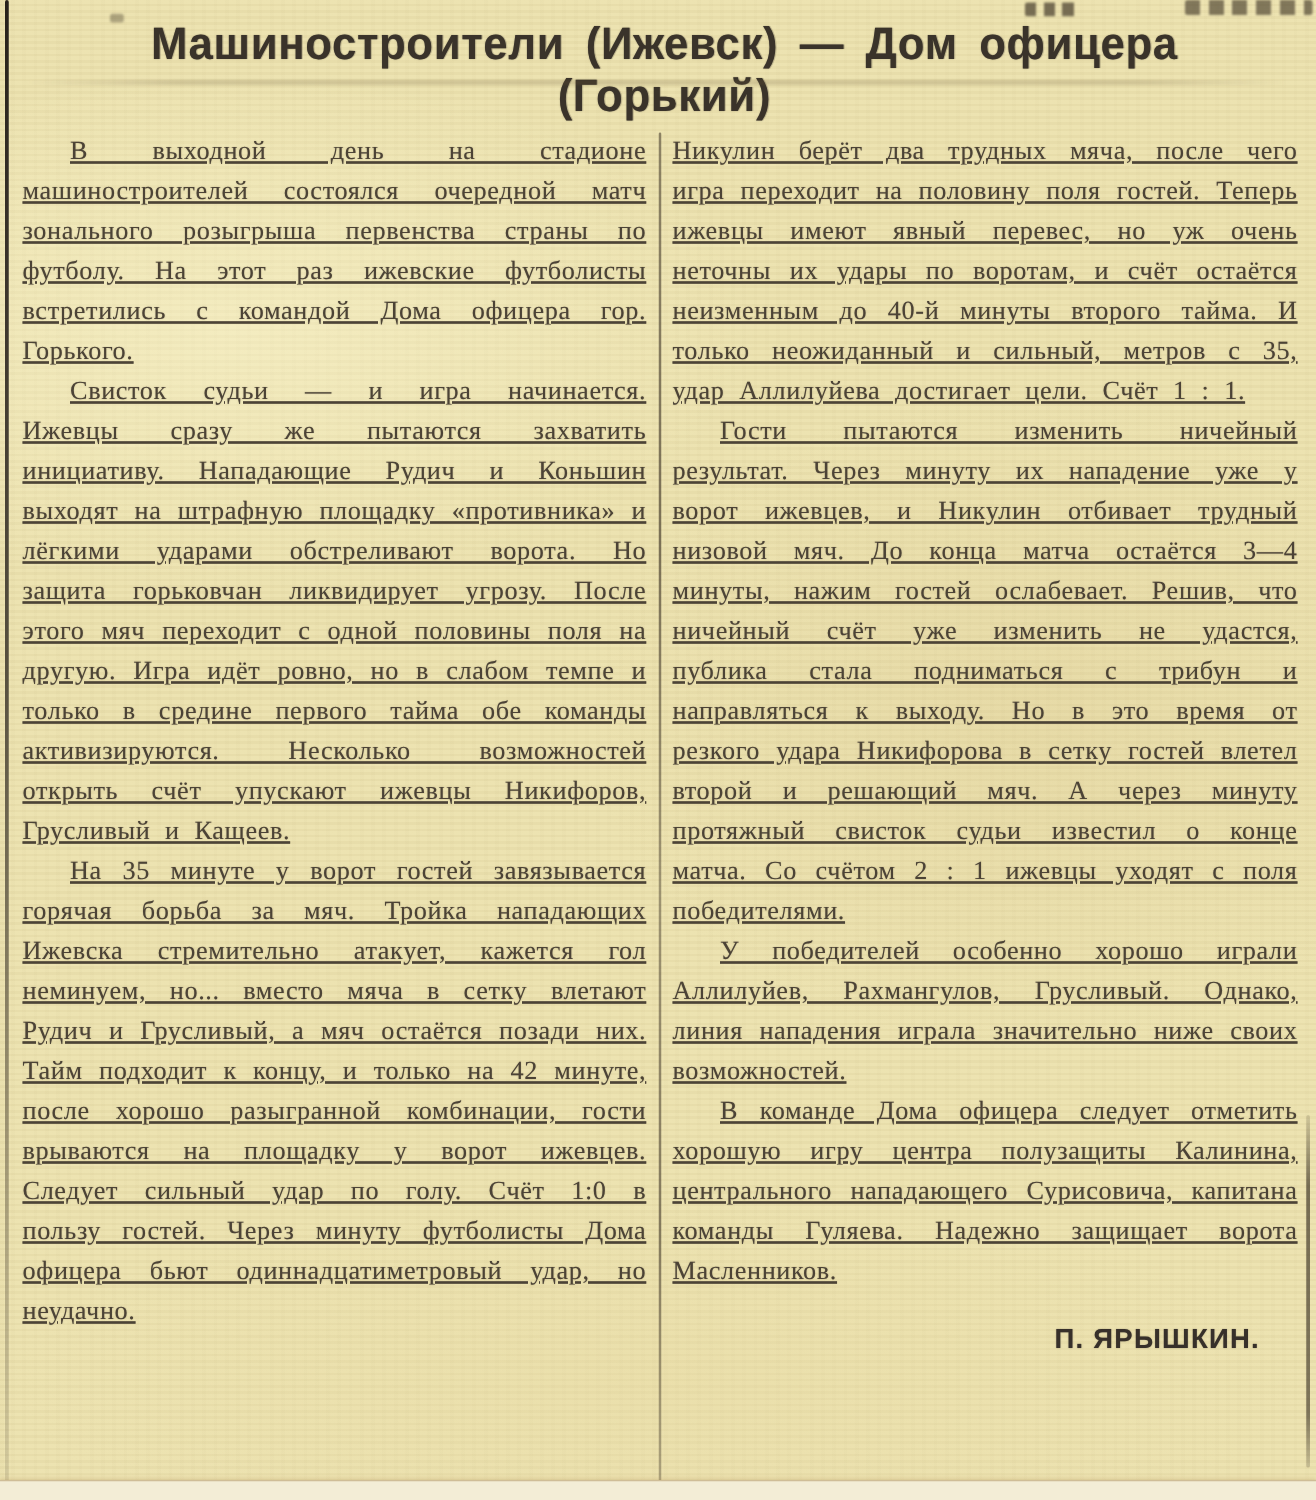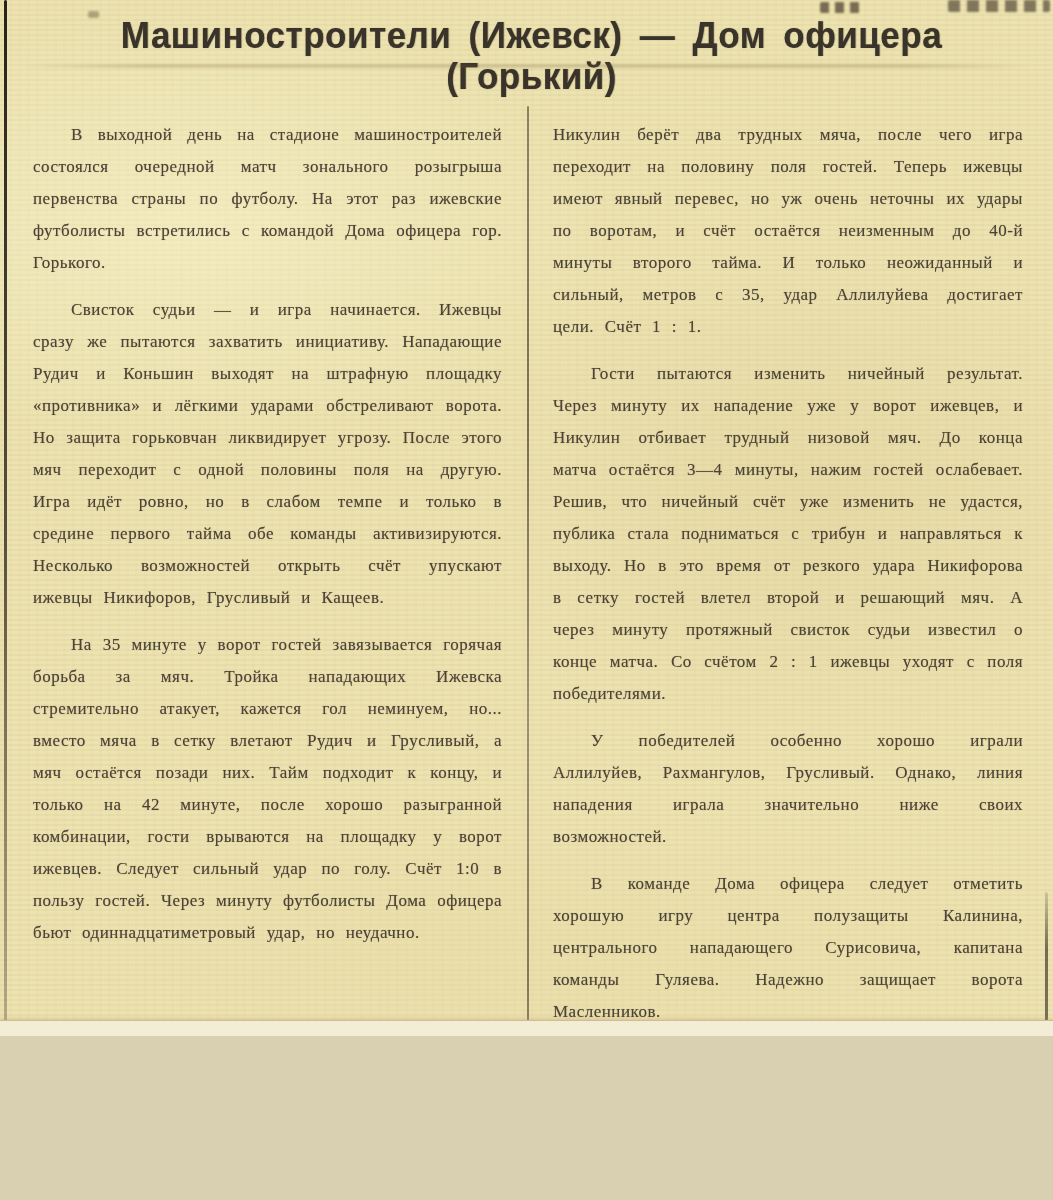"Машиностроители (Ижевск) — Дом офицера" .page { height: 1036px -> 1200px }
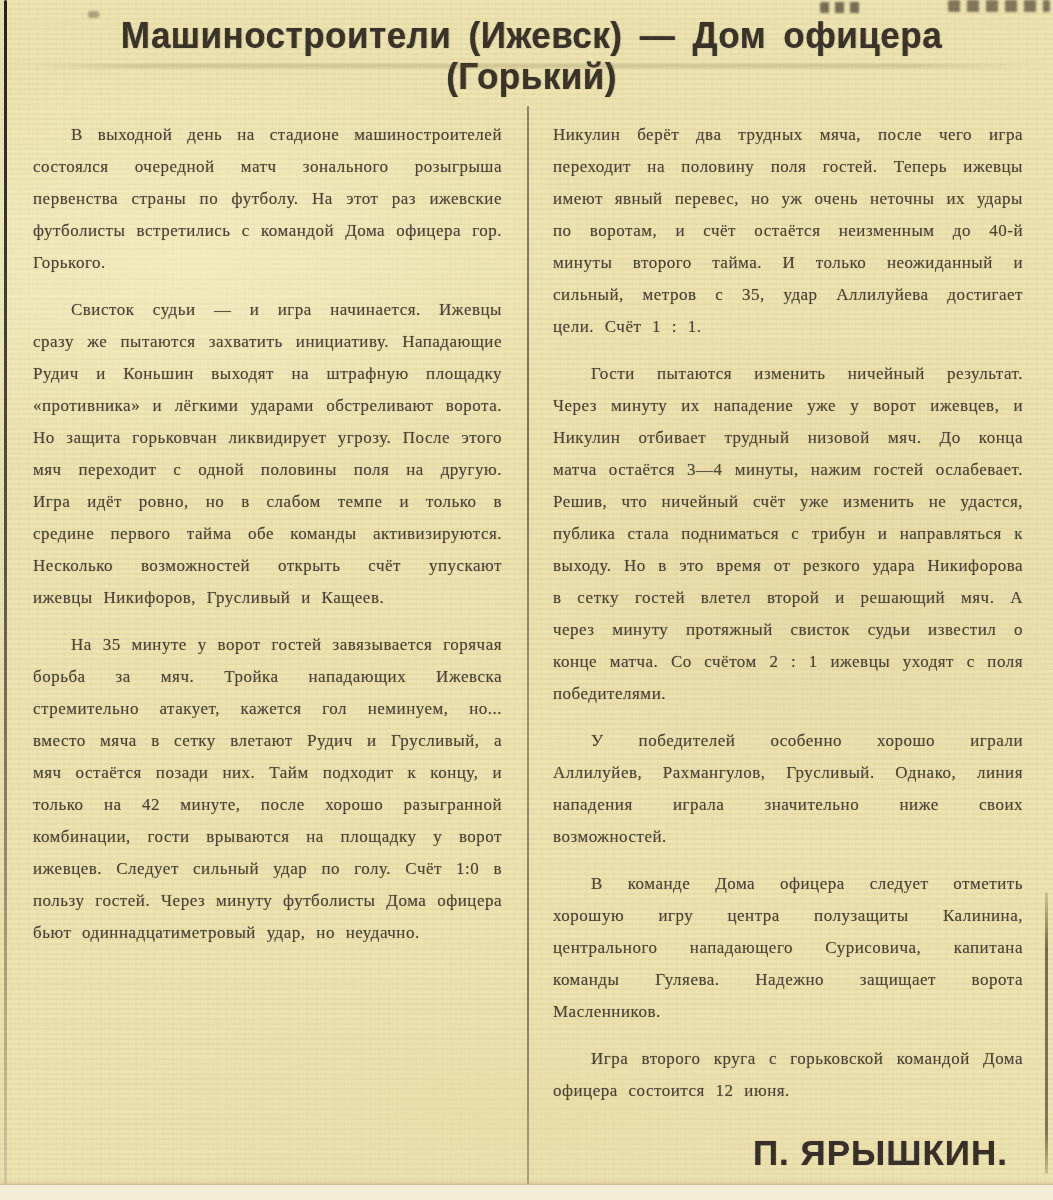"В выходной день на стадионе" .column p { font-size: 17px -> 21px; margin: 15px -> 0; text-decoration: none -> underline }
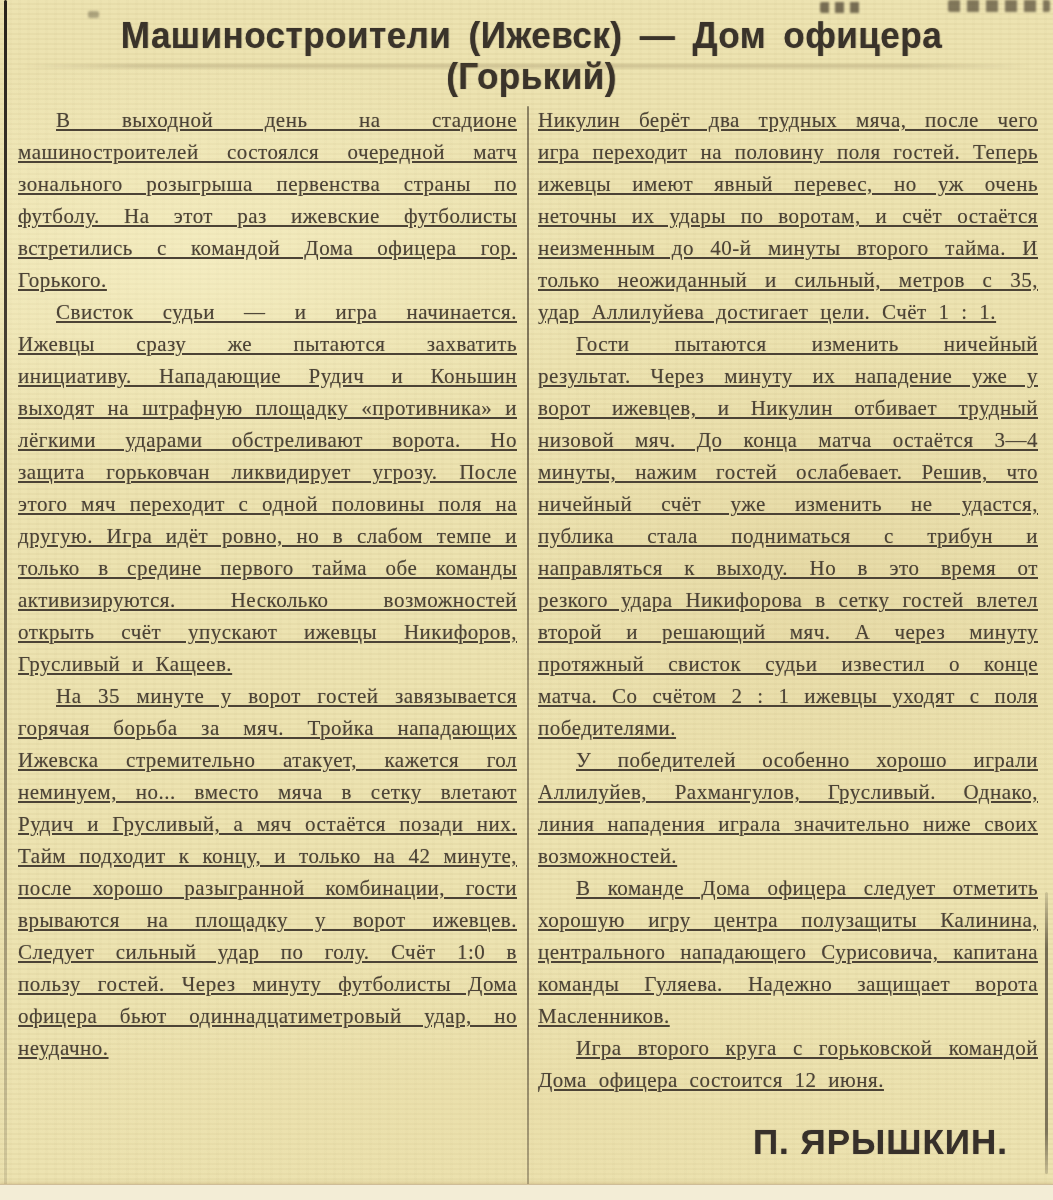"Игра второго круга с горьковской" p { html: <p>Игра второго круга с горьковской командой Дома офицера состоится 12 июня.</p> -> none }
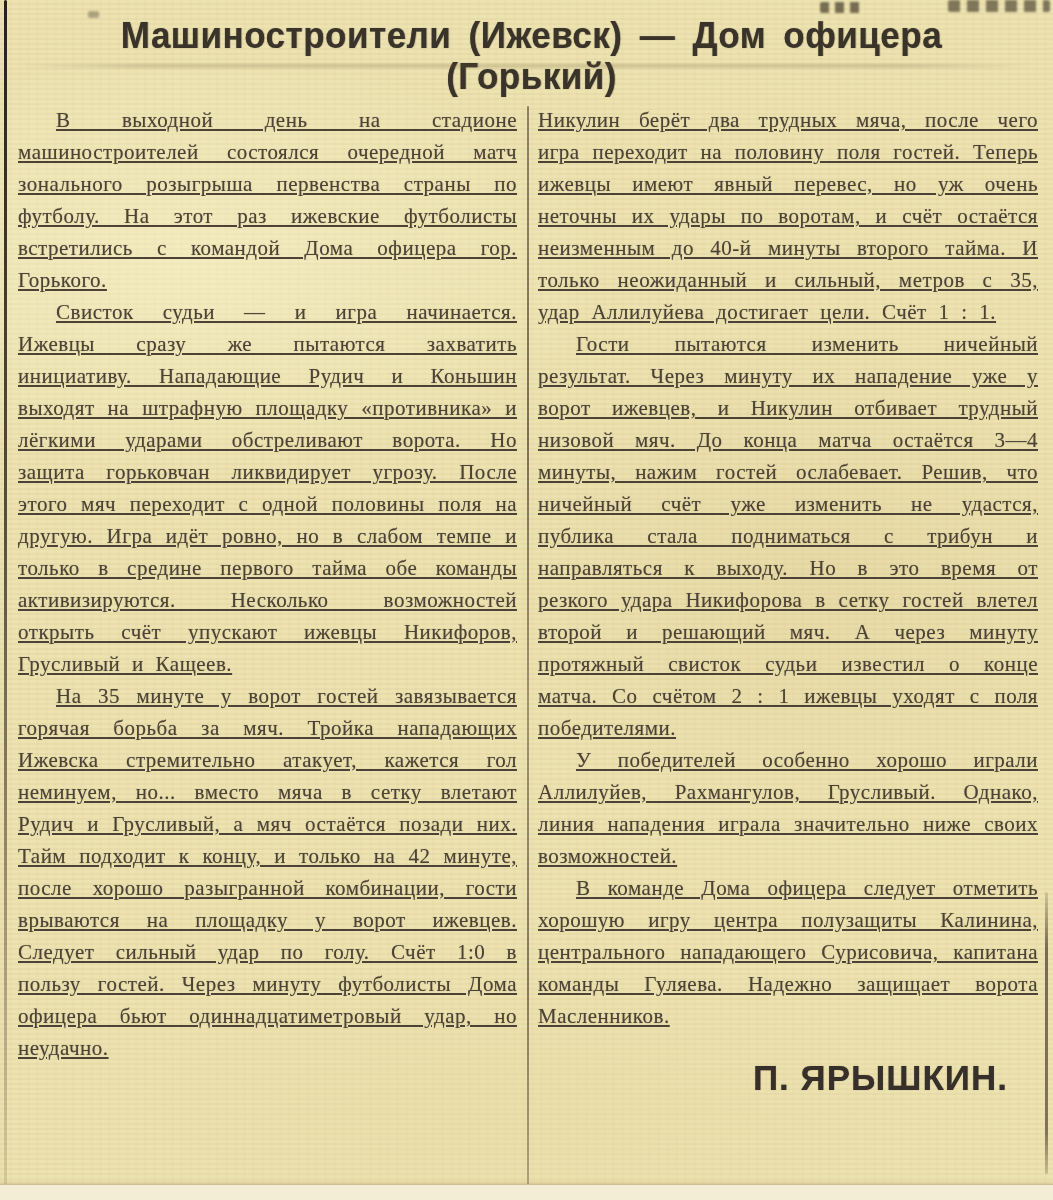"П. ЯРЫШКИН." .byline { font-size: 35px -> 22px }
